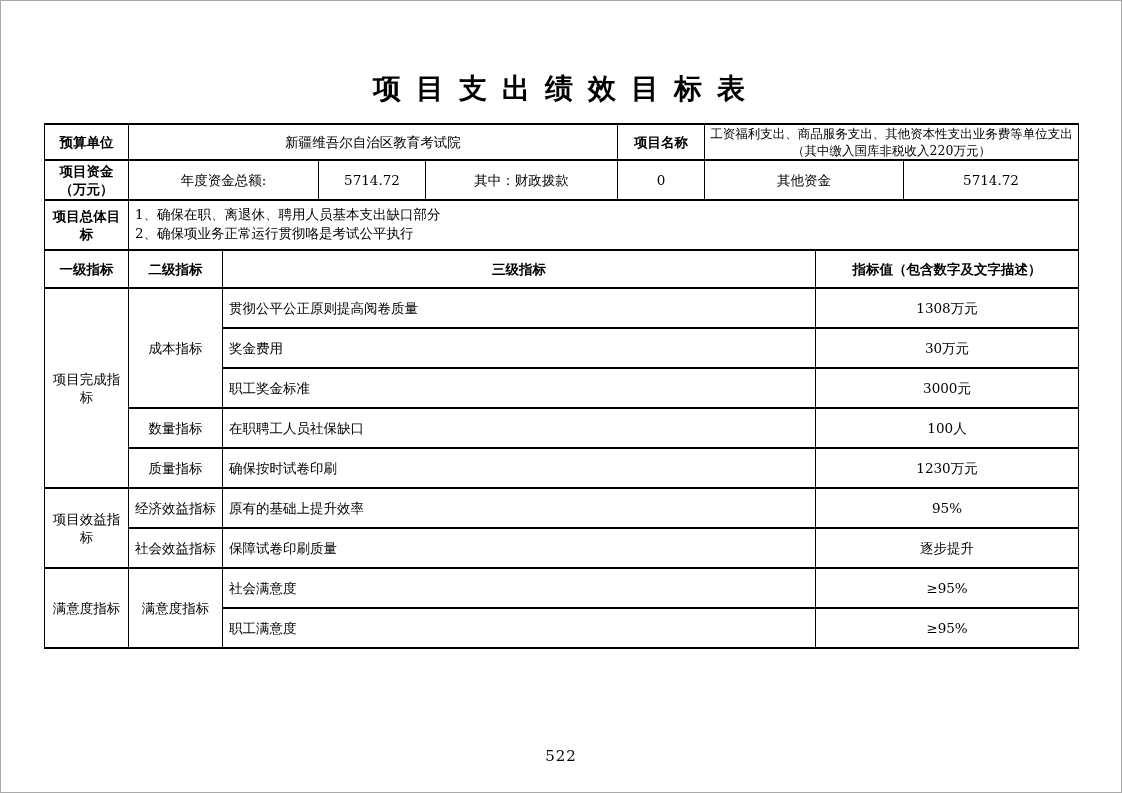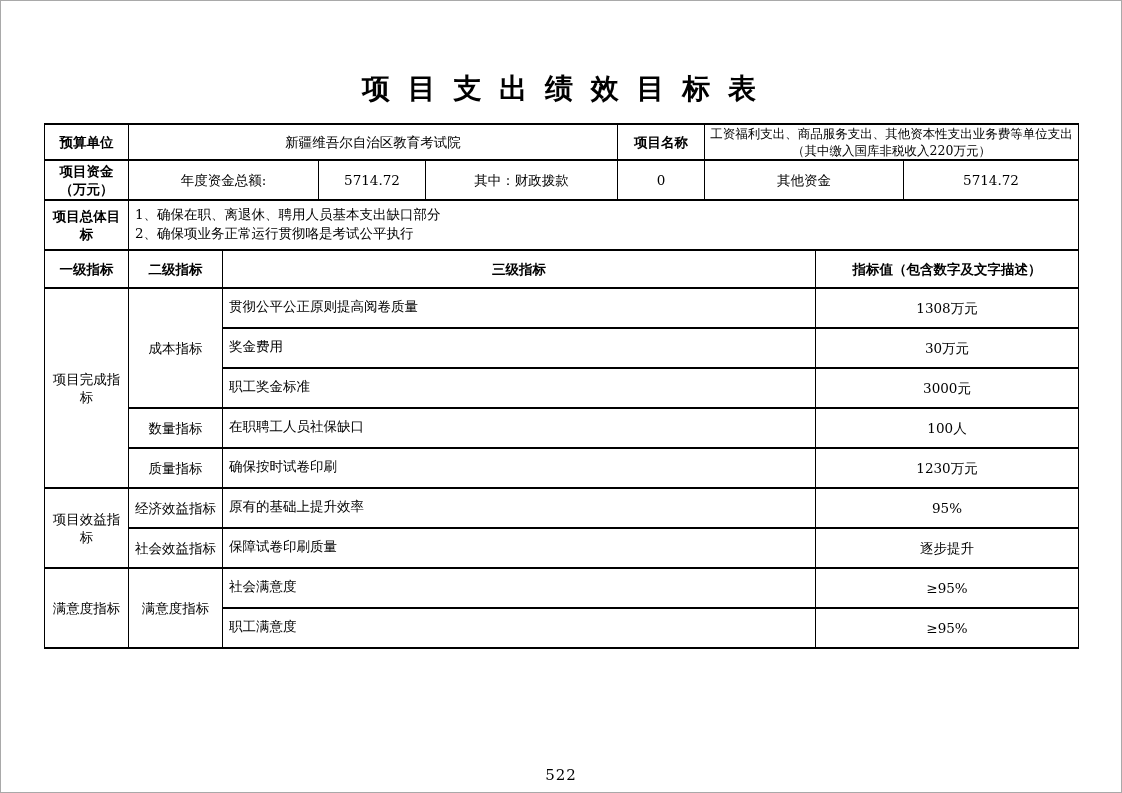"项 目 支 出 绩" .doc-title { font-family: none -> Liberation Serif, serif }
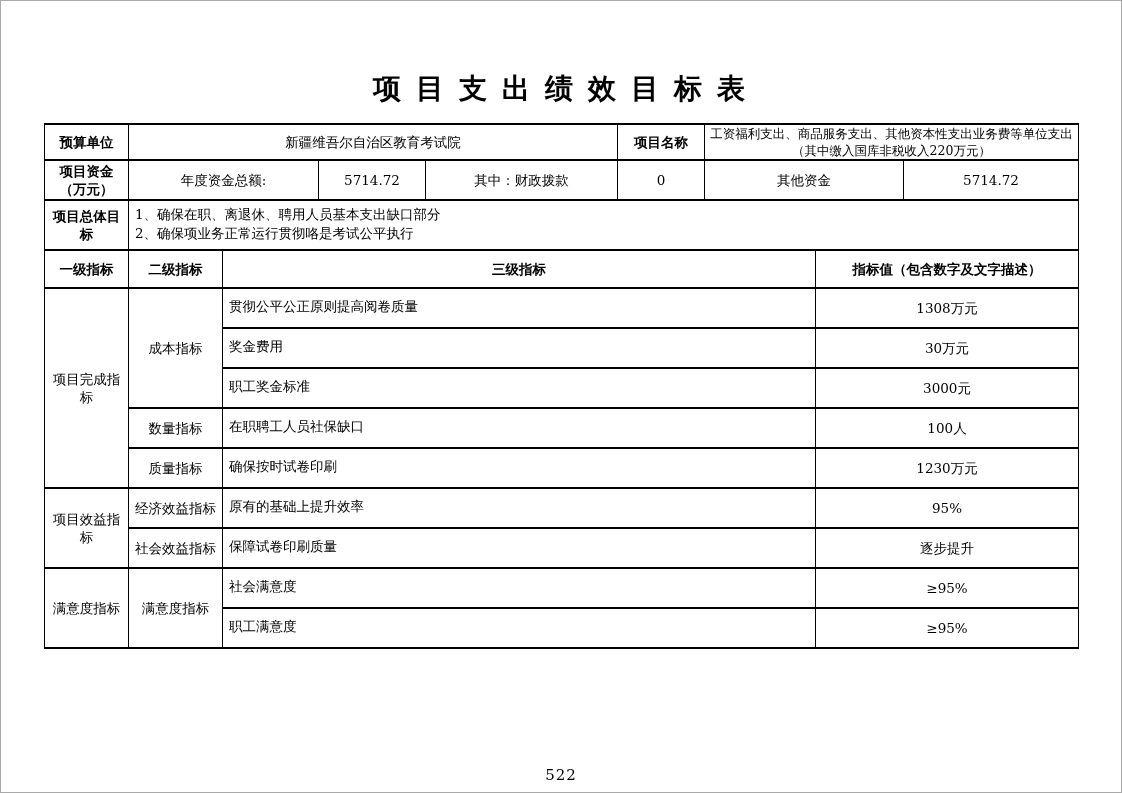"贯彻公平公正原则提高阅卷质量" .left-cell { font-family: Liberation Mono, monospace -> none }
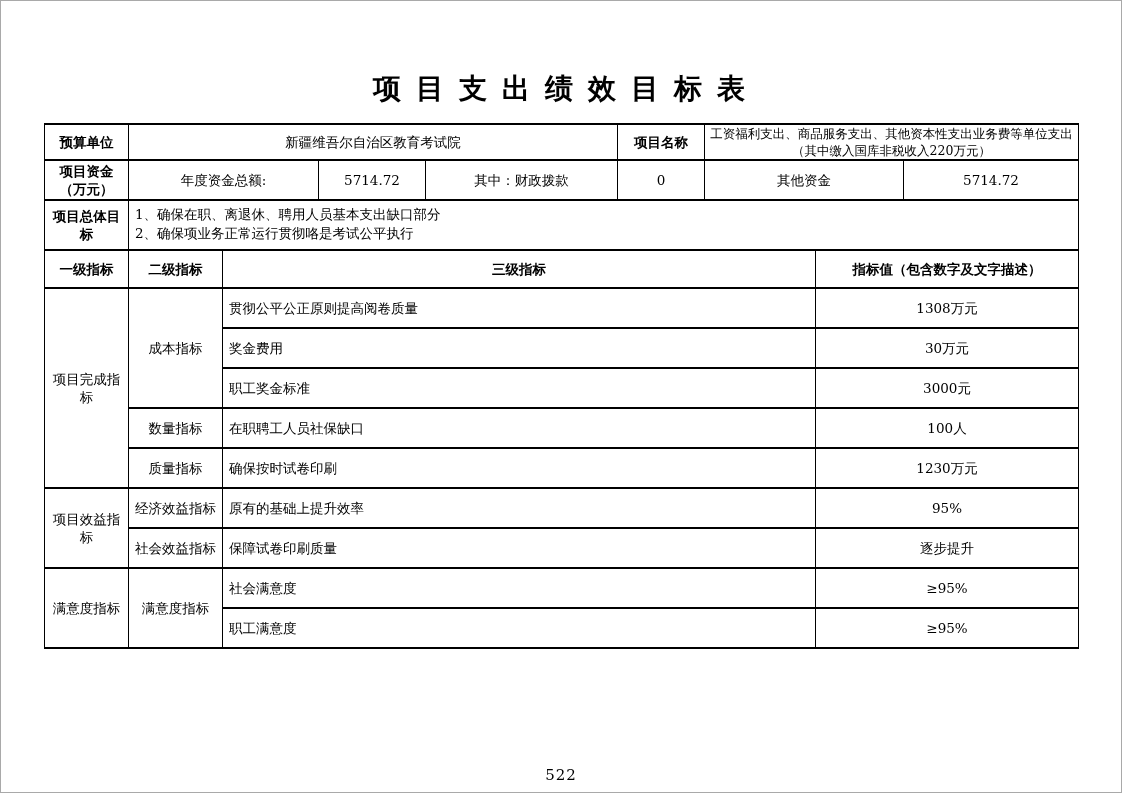"522" .page-num { top: 766px -> 747px }
